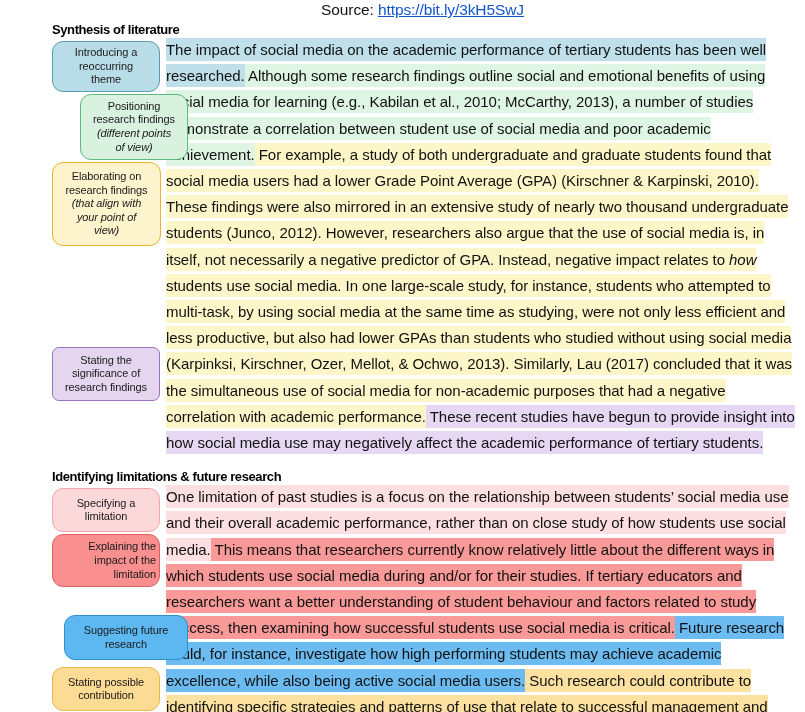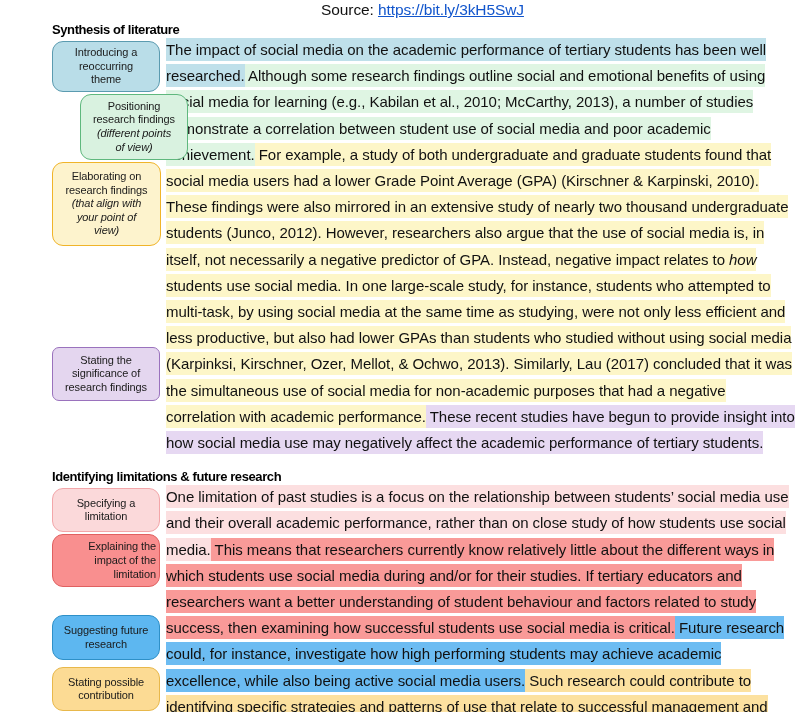"Suggesting future" div.label-chip { left: 0px -> 12px; width: 108px -> 124px }
